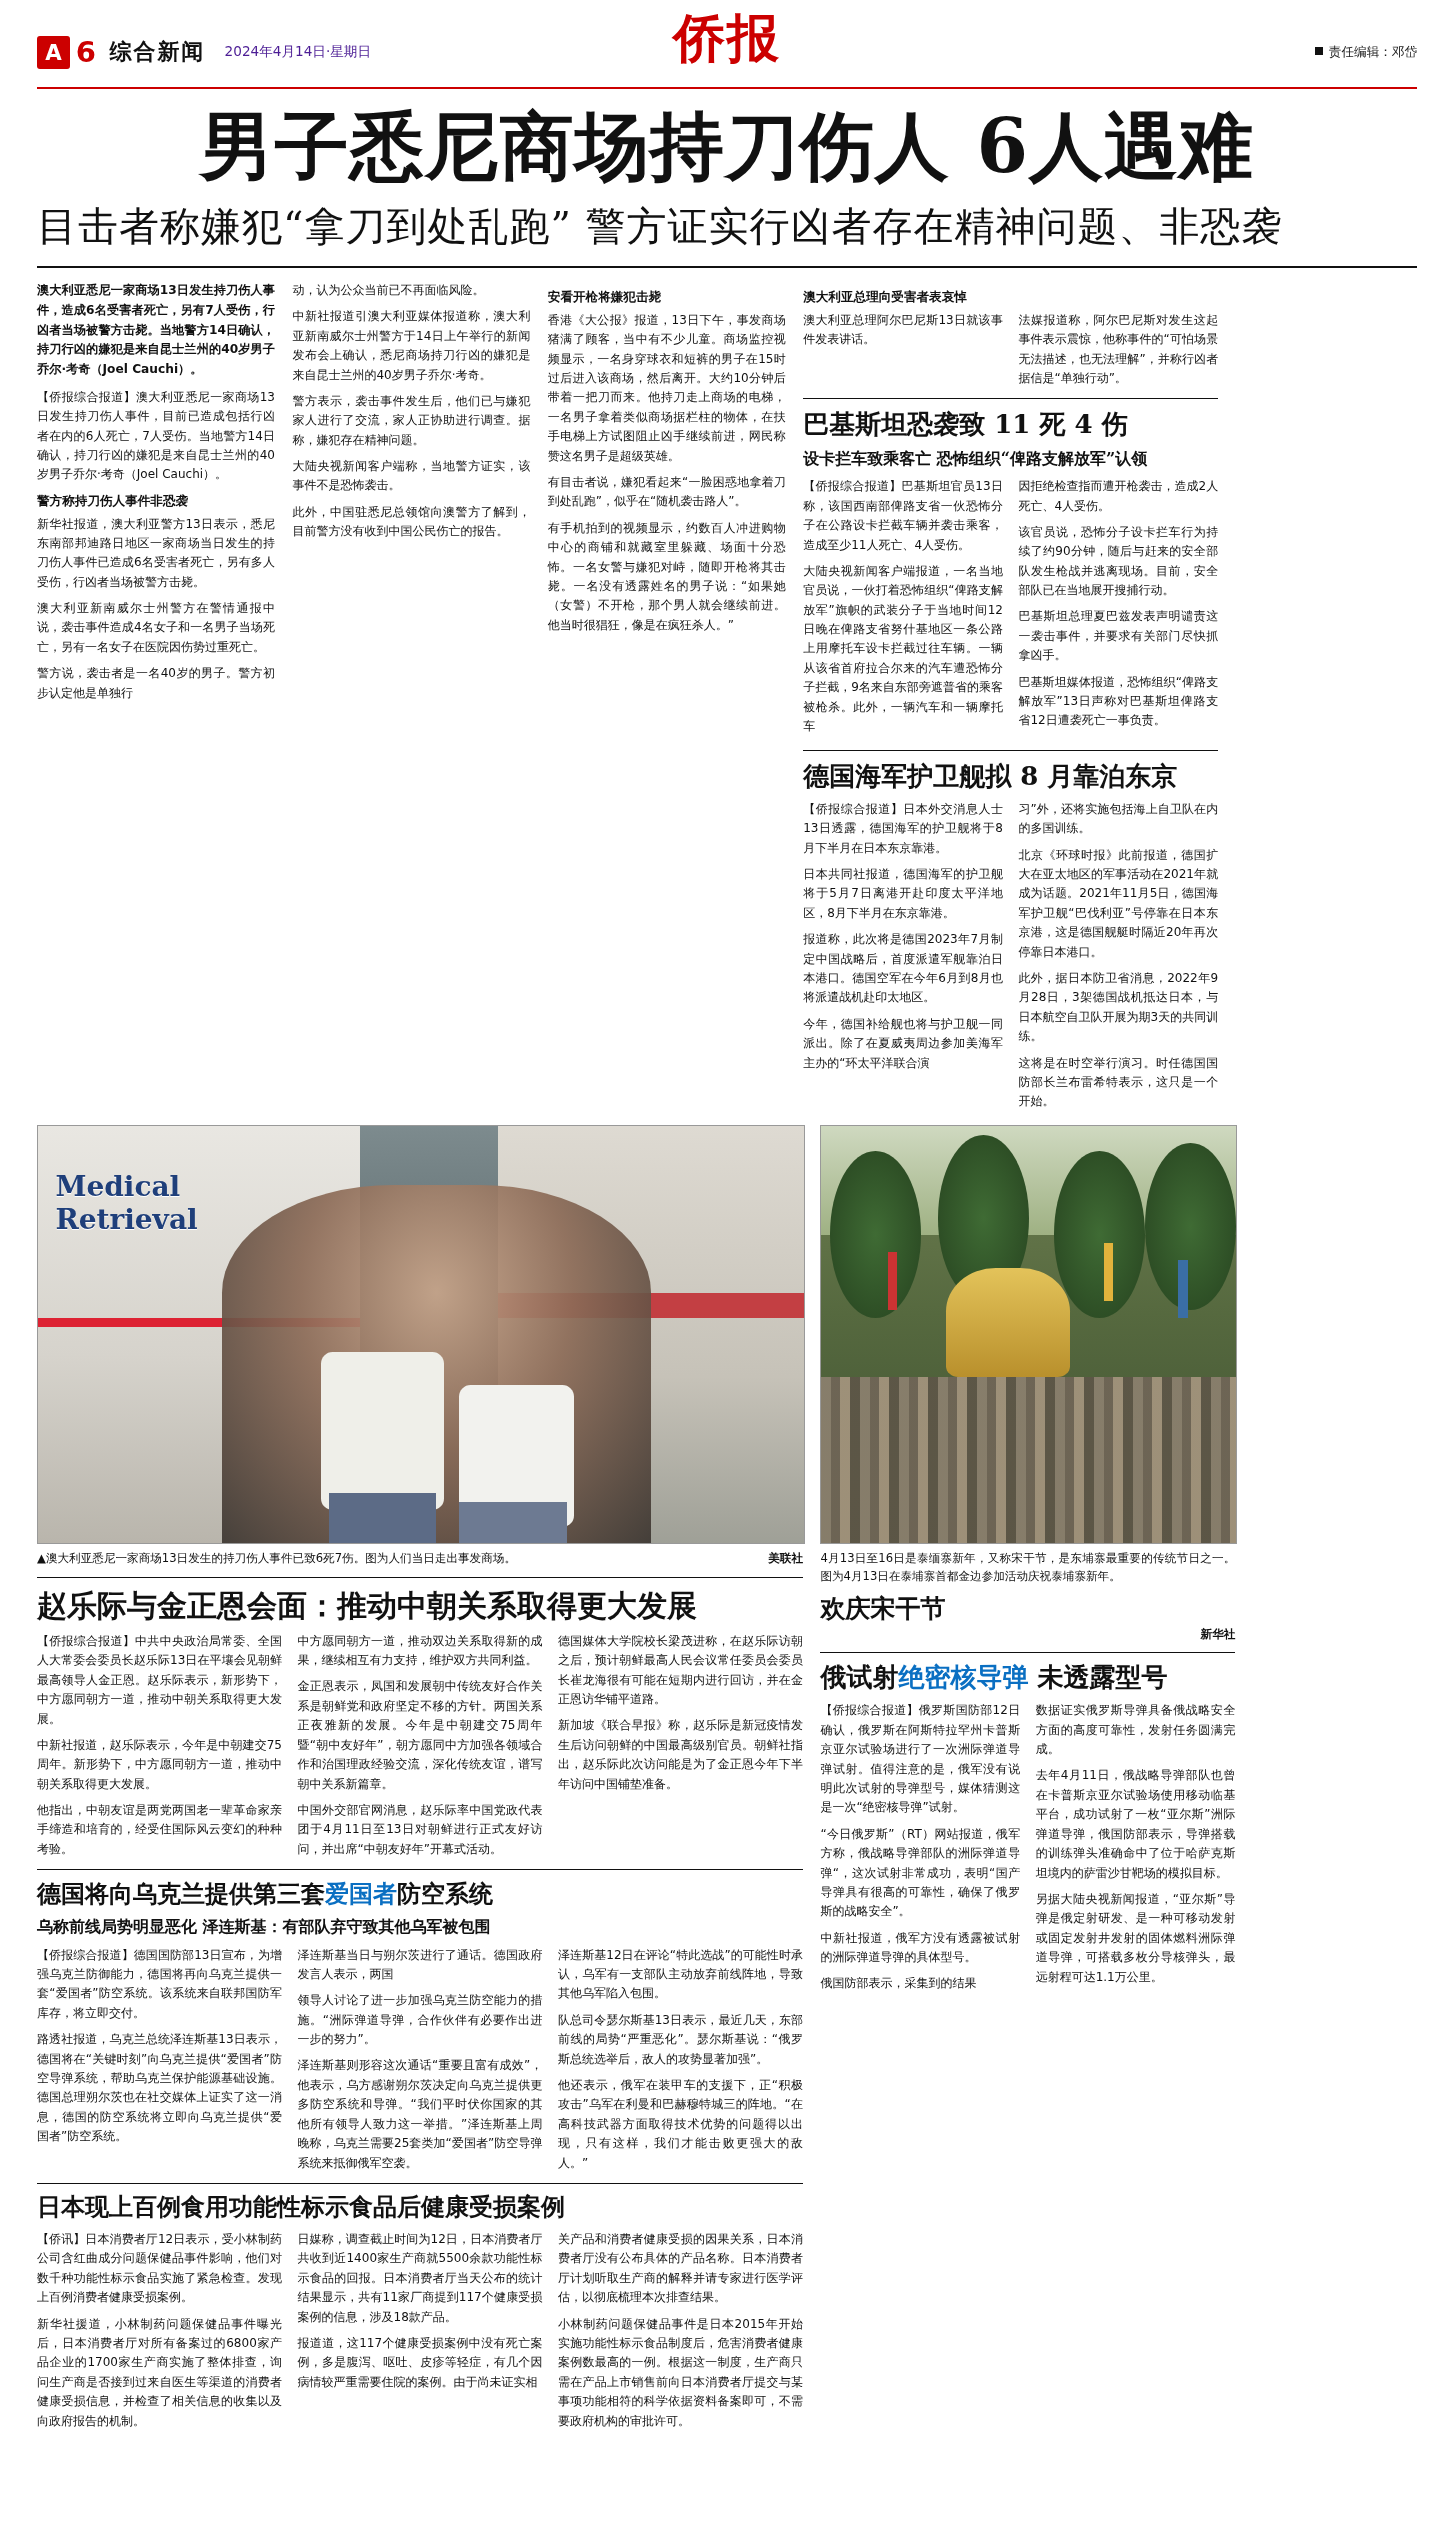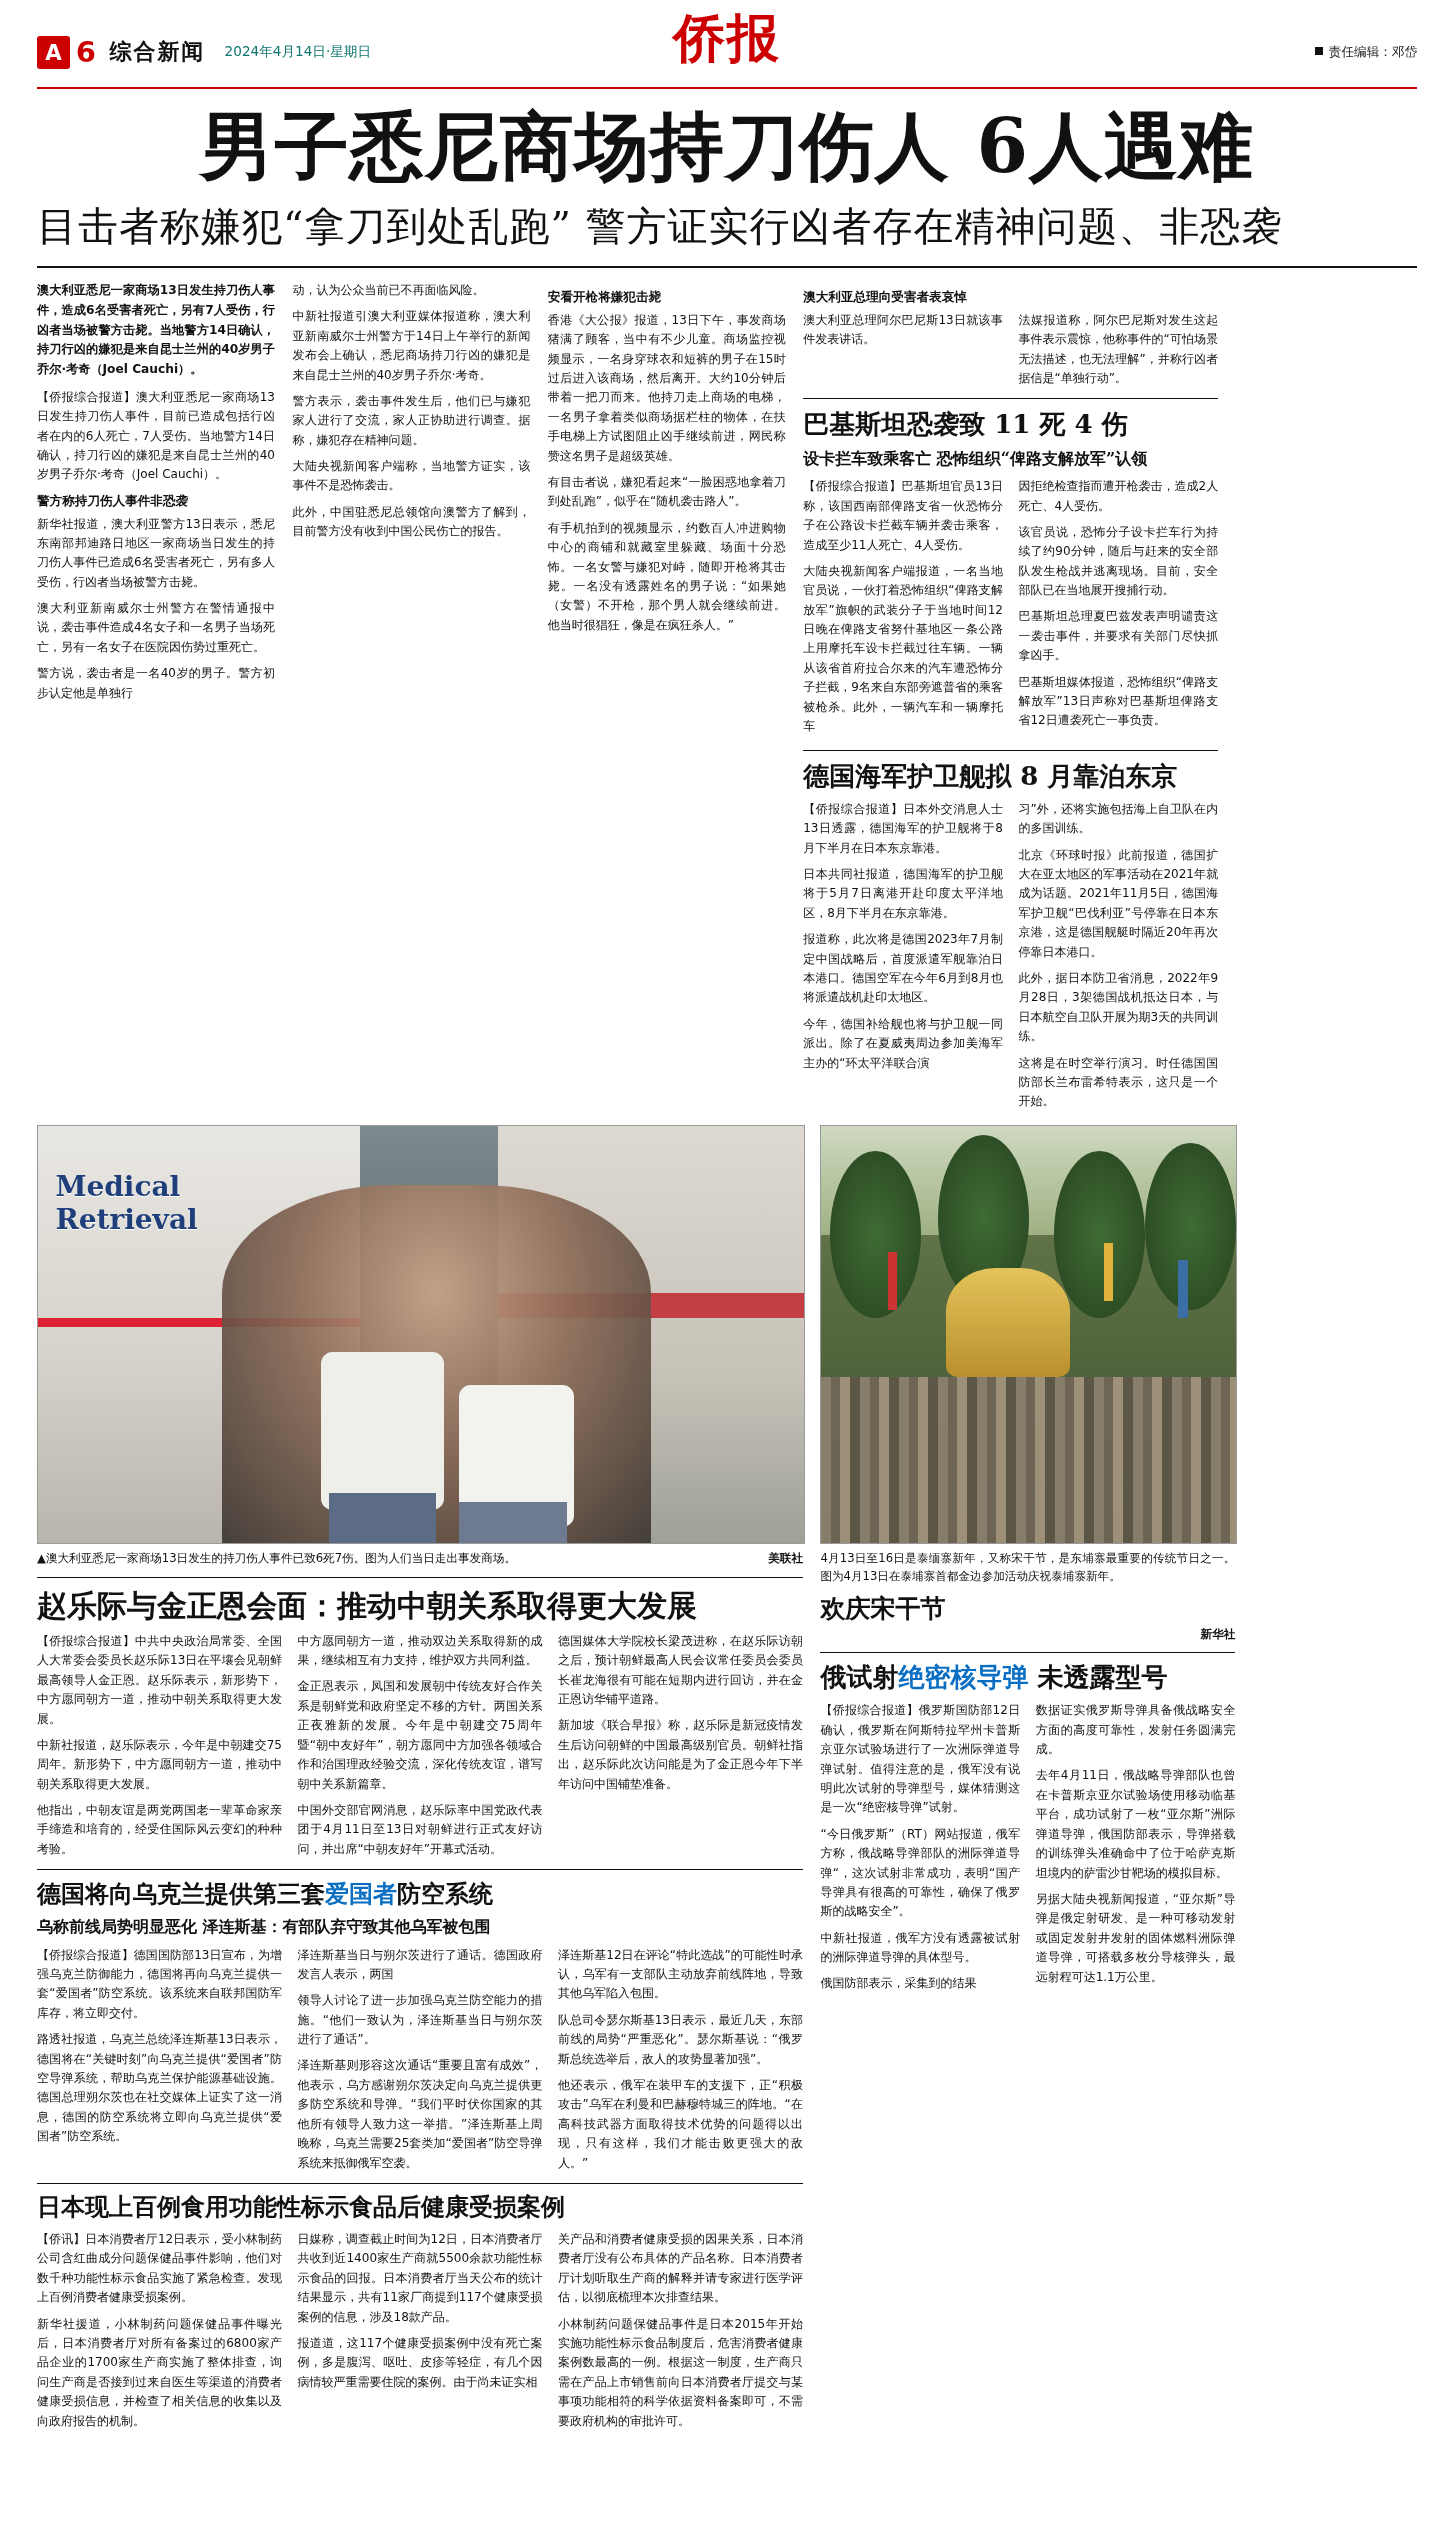"2024年4月14日·星期日" .folio-date { color: #0f766e -> #4c1d95 }
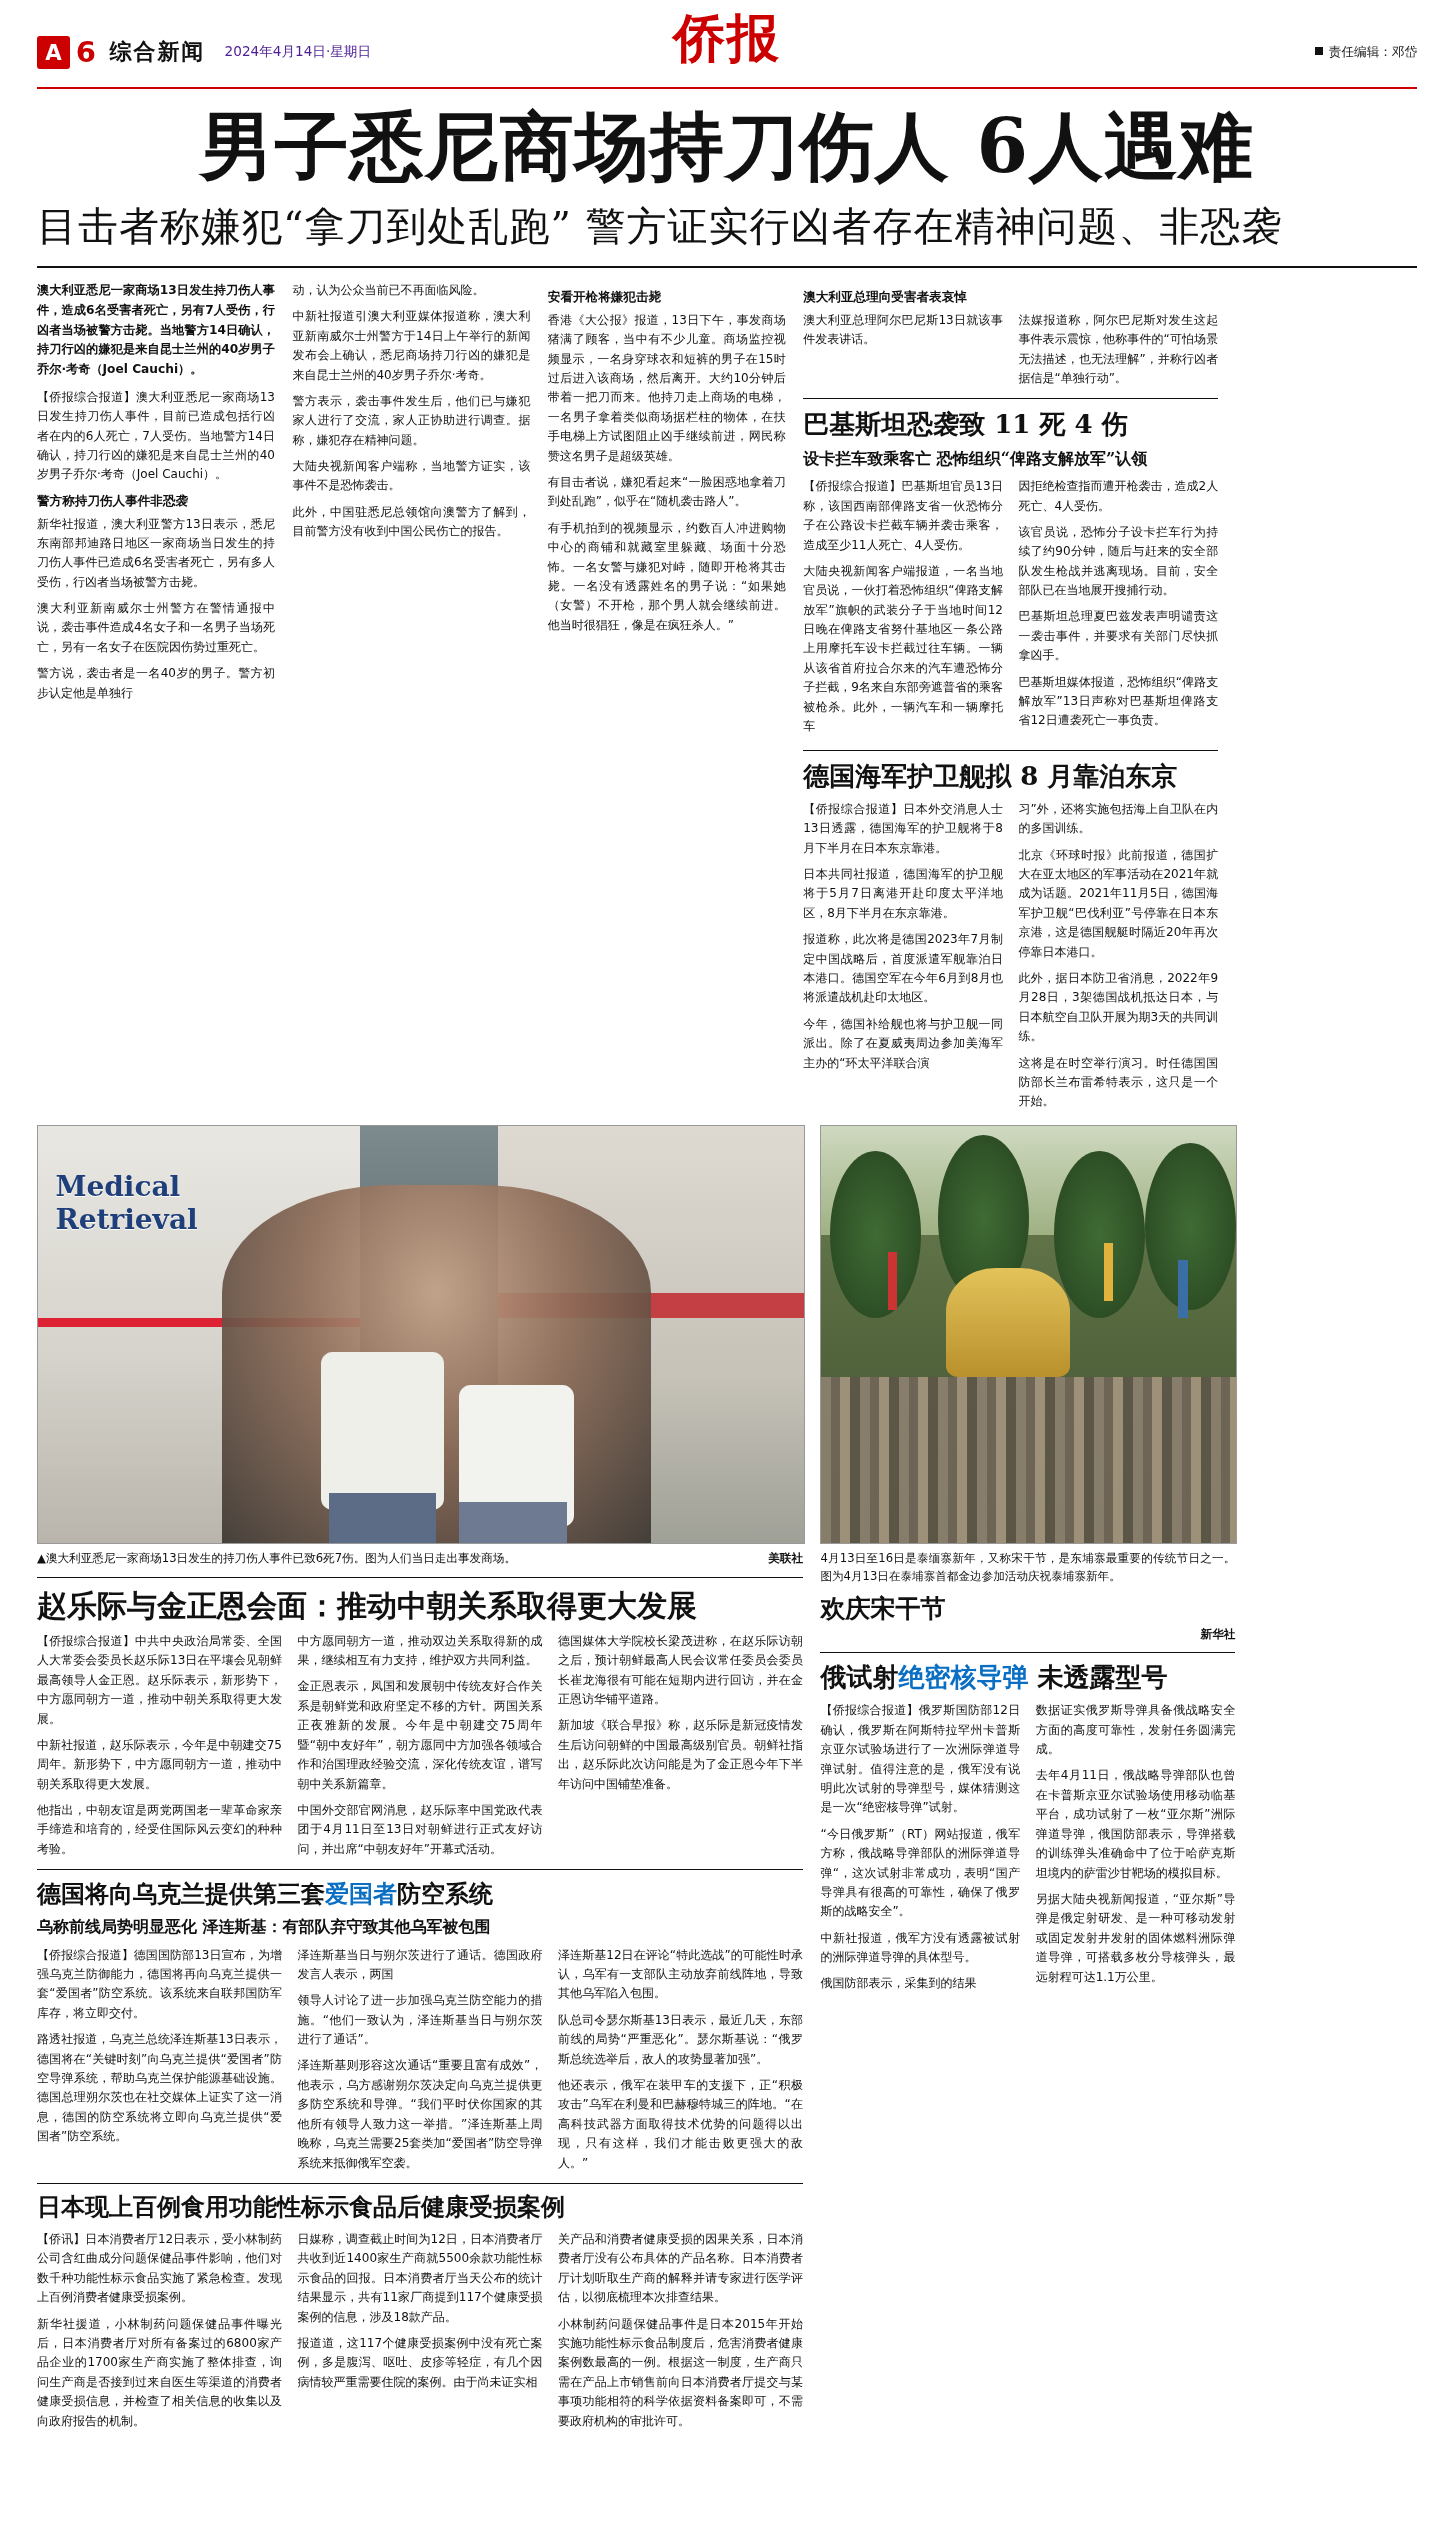"领导人讨论了进一步加强乌克兰防空能力的措施。“他们一致认为，泽连斯基当日与朔尔茨" p { text: 他们一致认为，泽连斯基当日与朔尔茨进行了通话 -> 洲际弹道导弹，合作伙伴有必要作出进一步的努力 }
